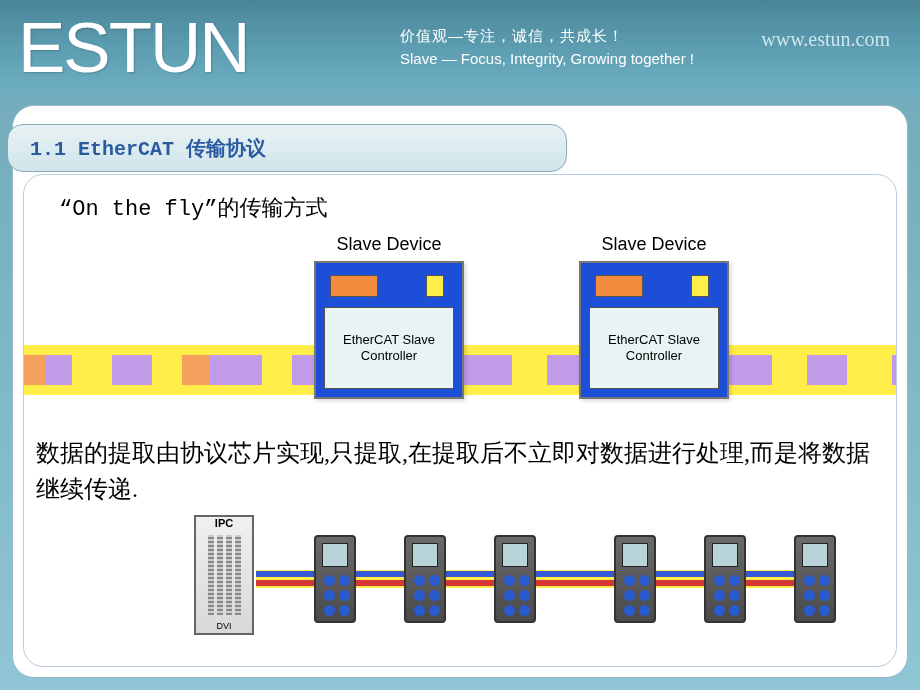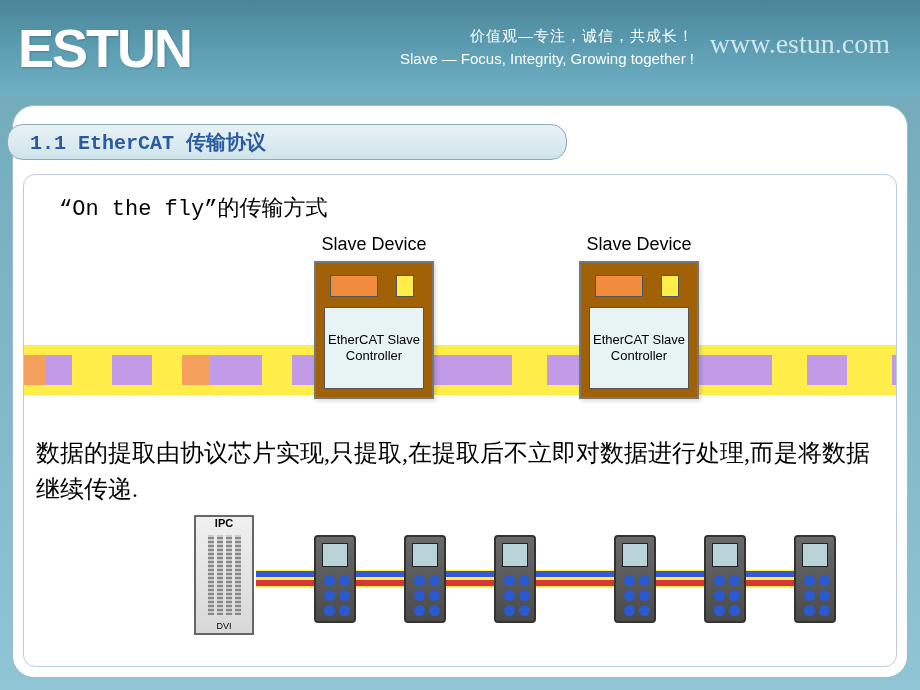"ESTUN" .logo { font-size: 54px -> 71px; font-weight: 700 -> 400 }
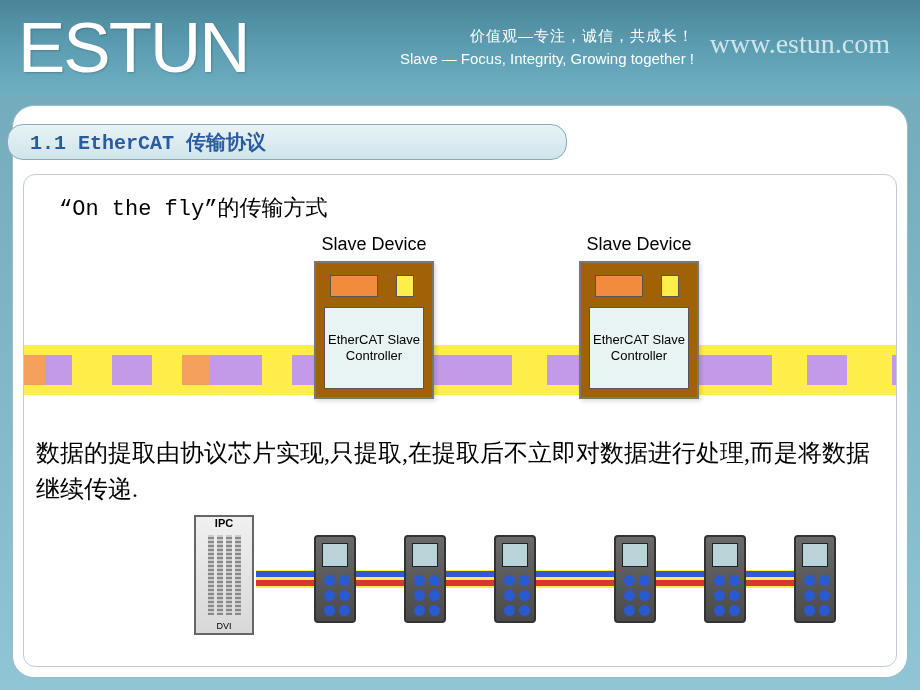"价值观—专注，诚信，共成长！" .tagline .cn { text-align: right -> none }
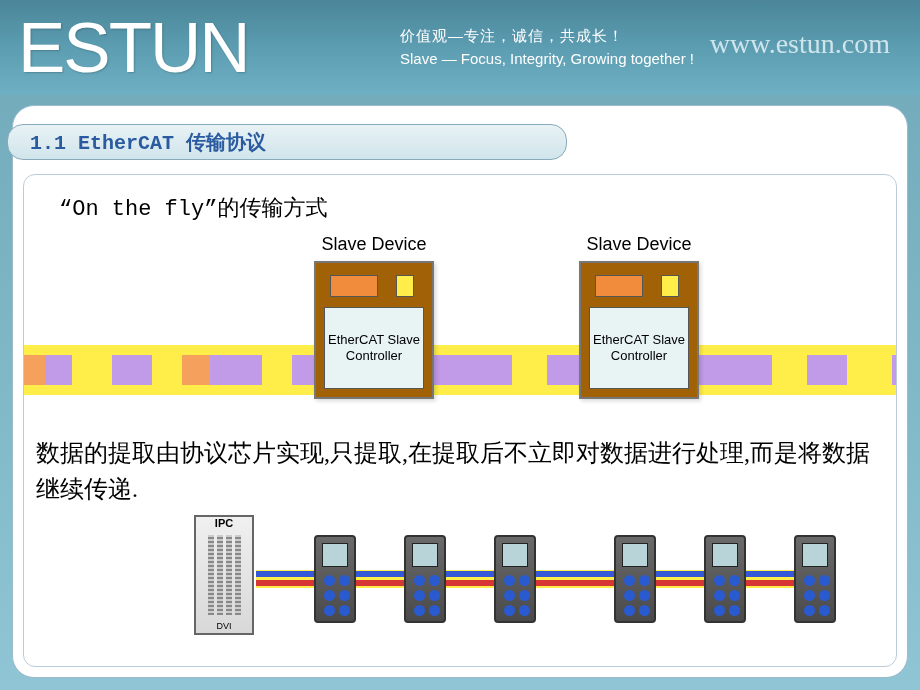"www.estun.com" .url { font-size: 28px -> 20px }
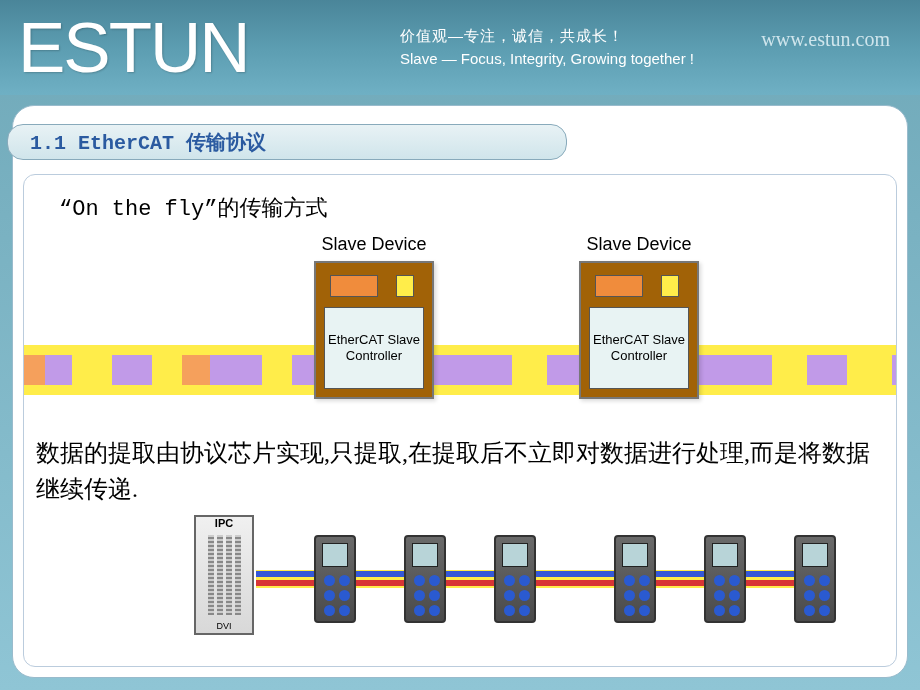"1.1 EtherCAT 传输协议" .title-band { height: 36px -> 48px }
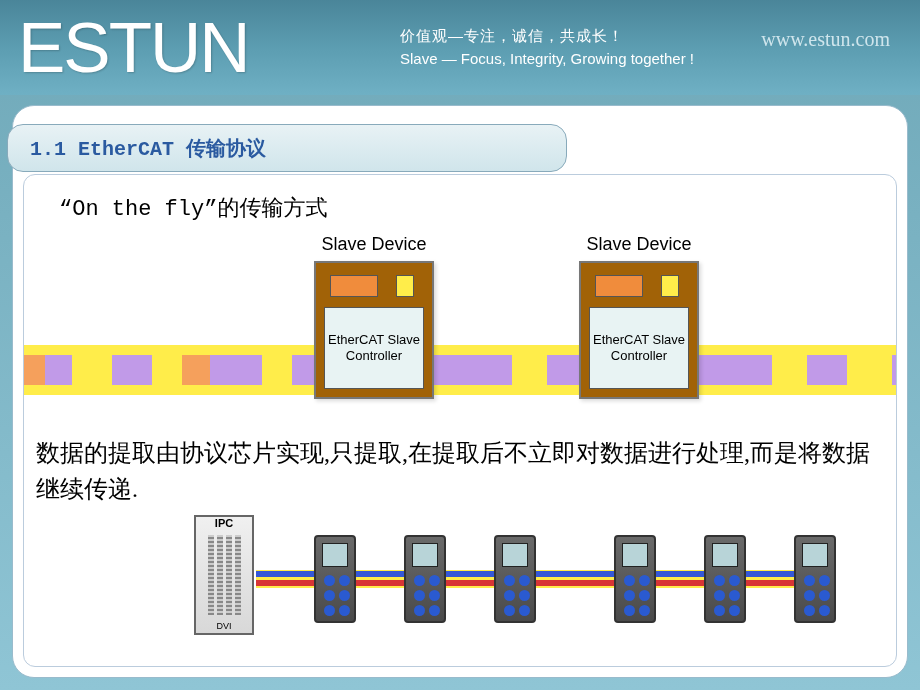"“On the fly”的传输方式" .inner-frame { border-radius: 12px -> 20px }
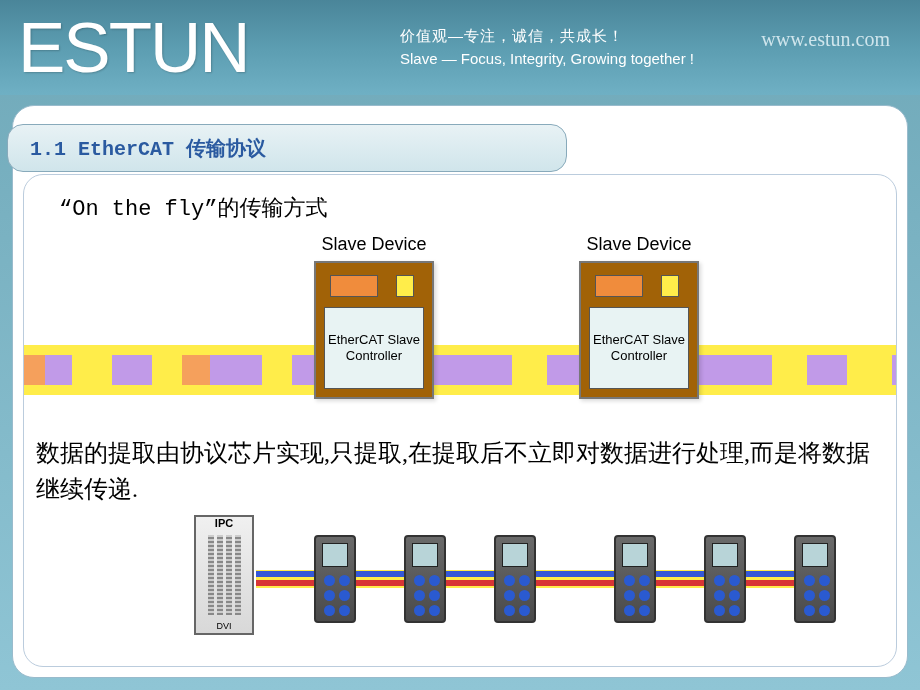"Slave Device" .slave { width: 120px -> 150px }
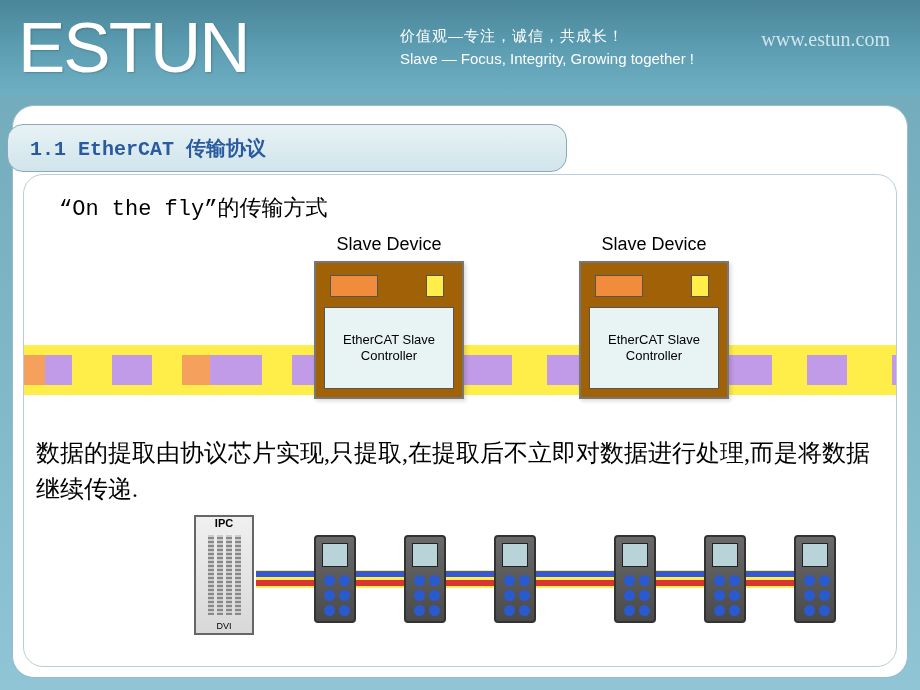"EtherCAT Slave Controller" .slave-box { background: #a16207 -> #1d4ed8 }
